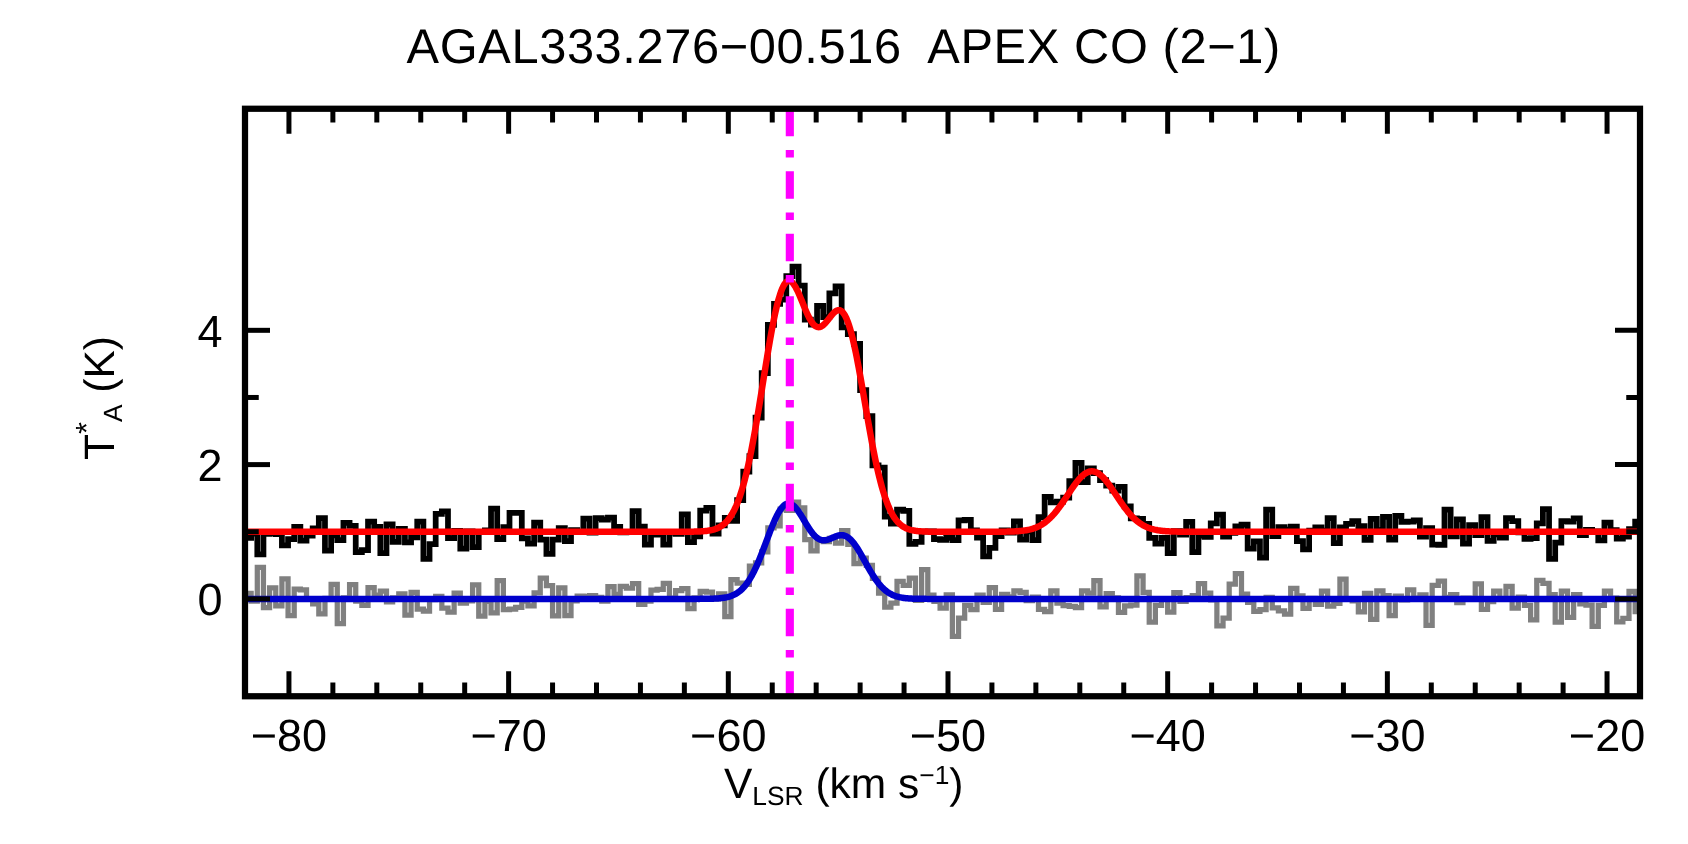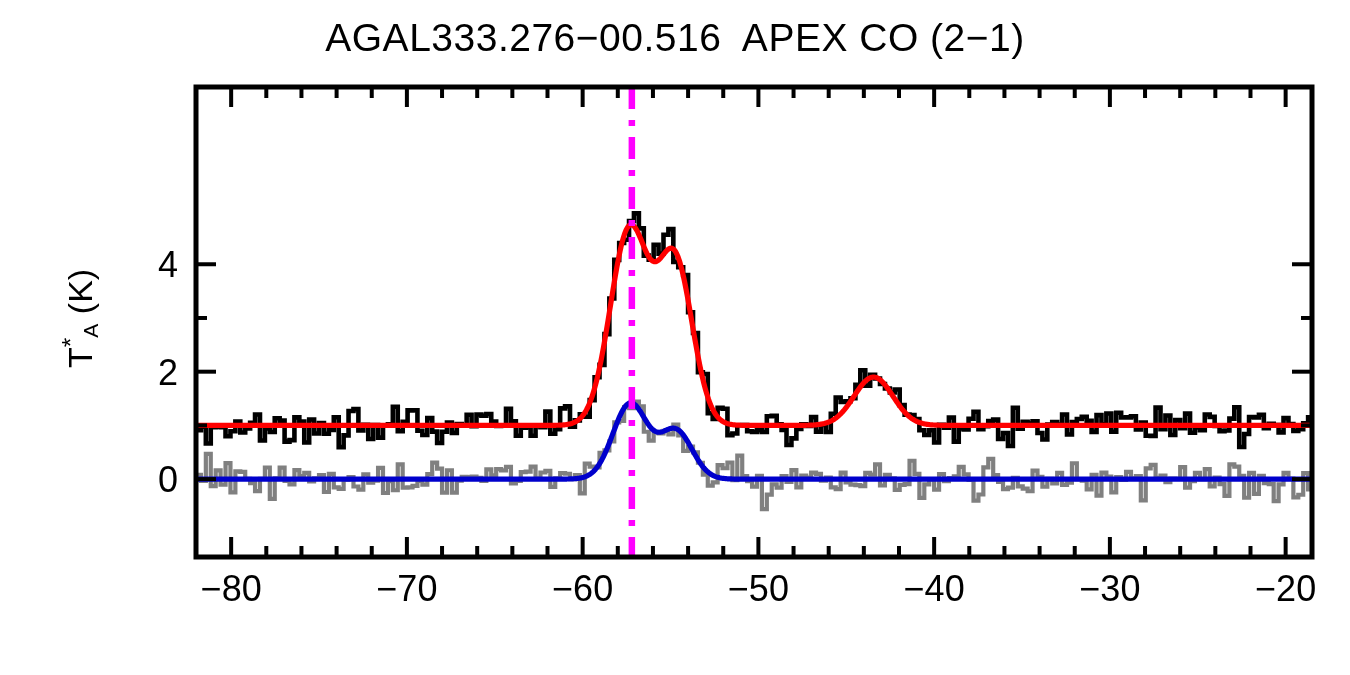"VLSR (km s−1)" div { html: none -> <div> <span>V</span><span>LSR</span><span> (km s</span><span>−1</span><span>)</span> </div> }
